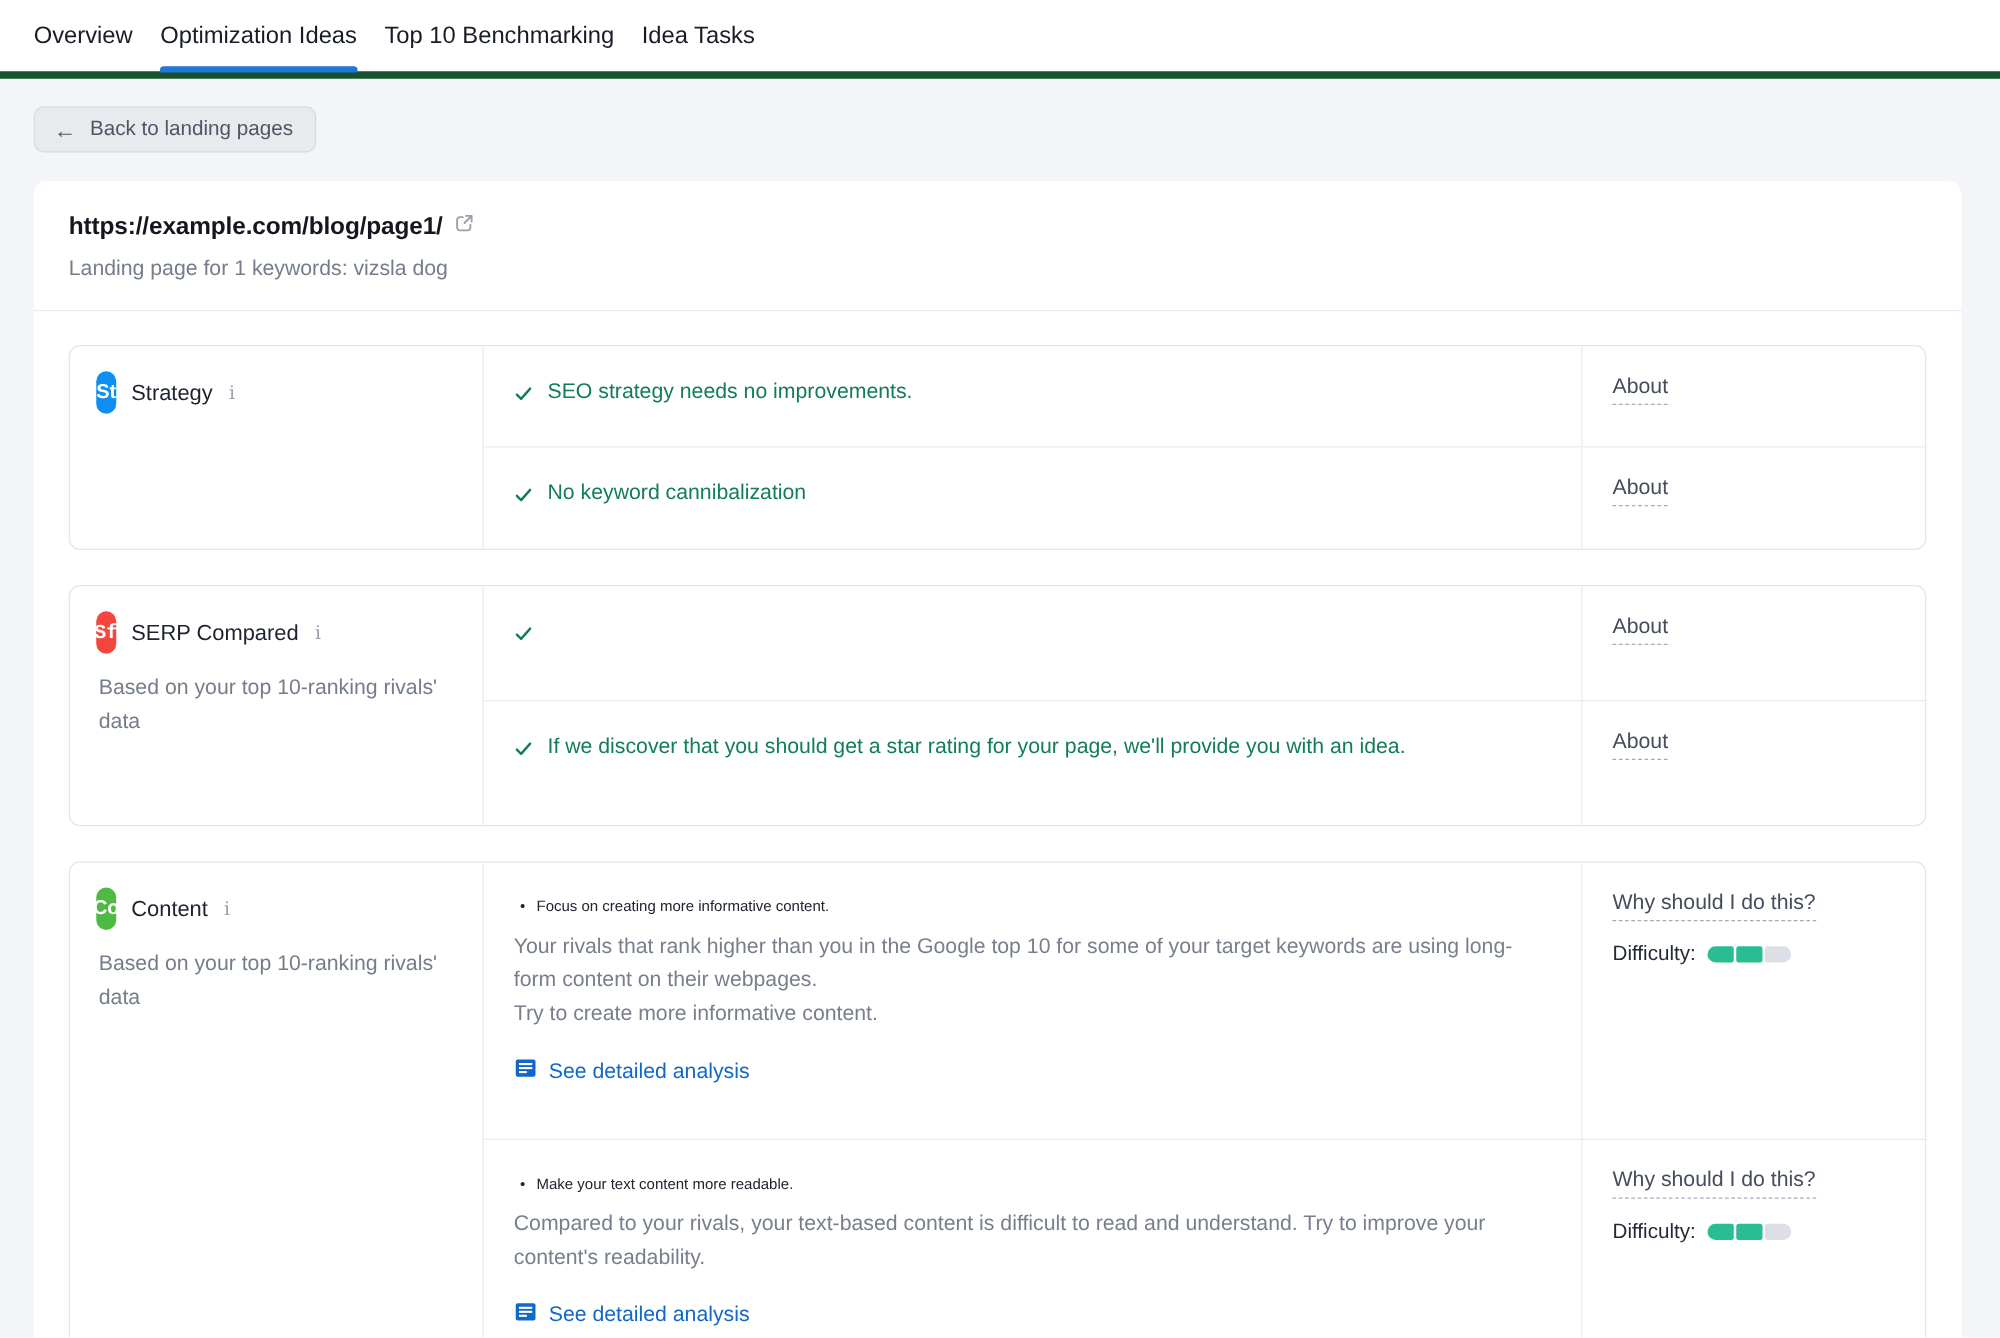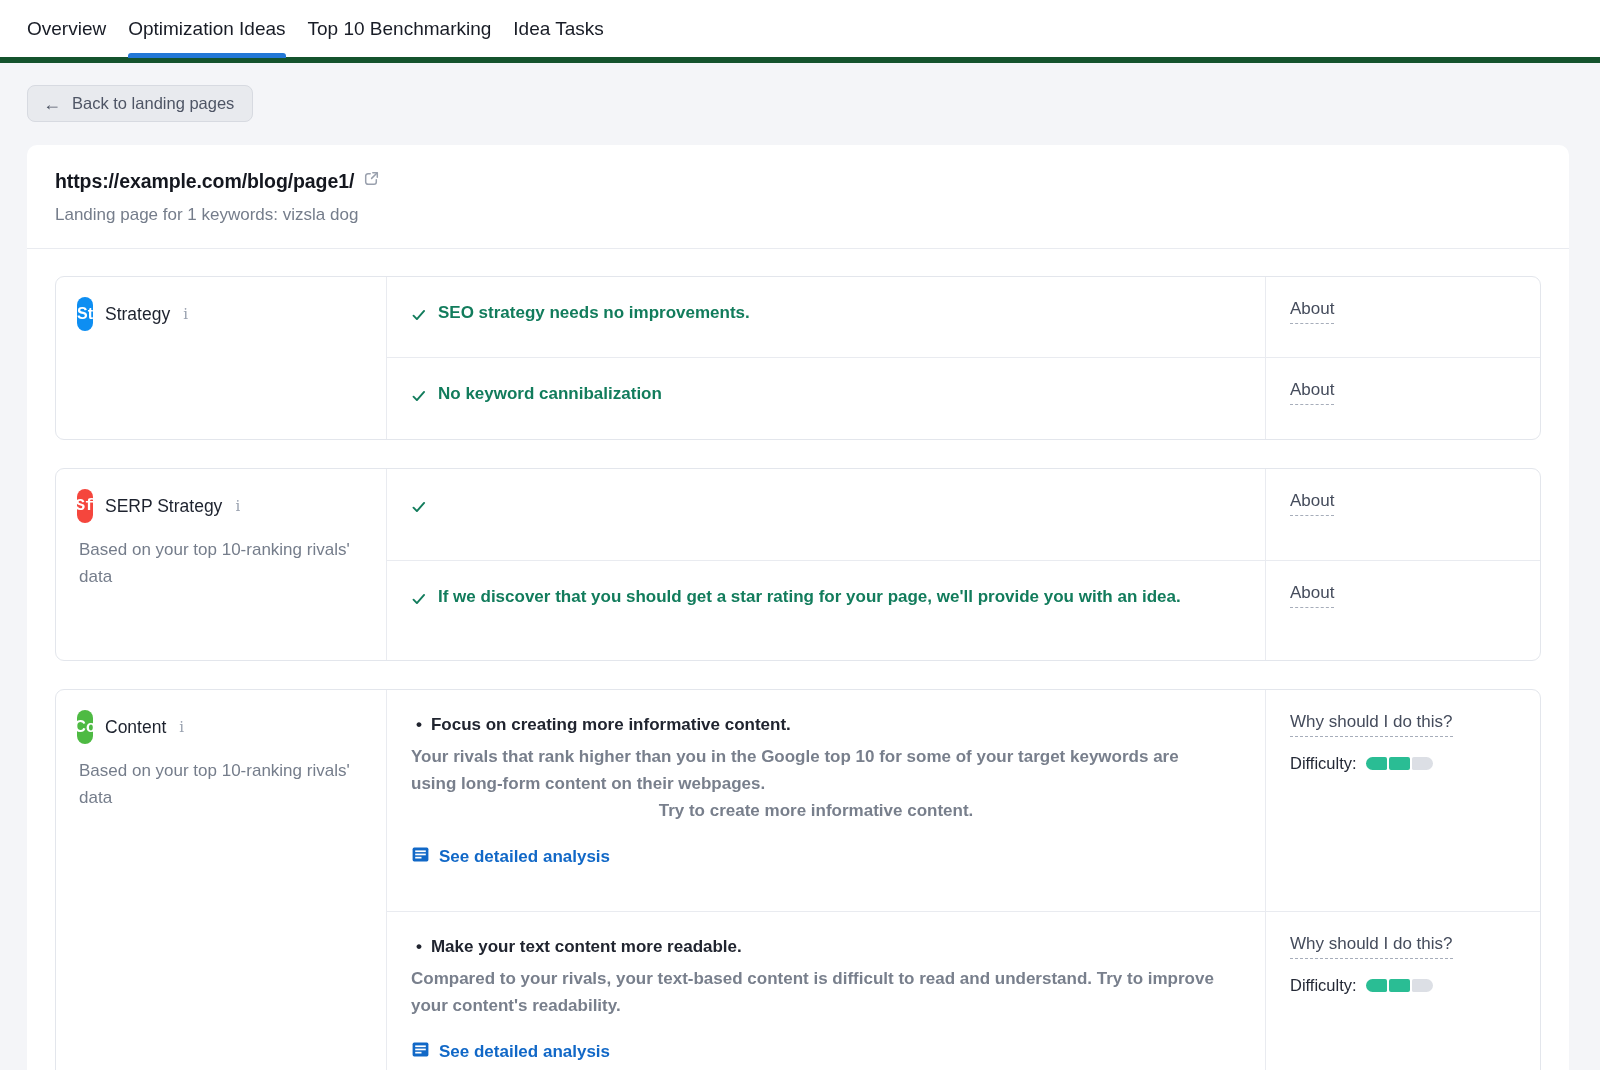"SEO strategy needs no improvements." .row-main { font-weight: bold -> none }
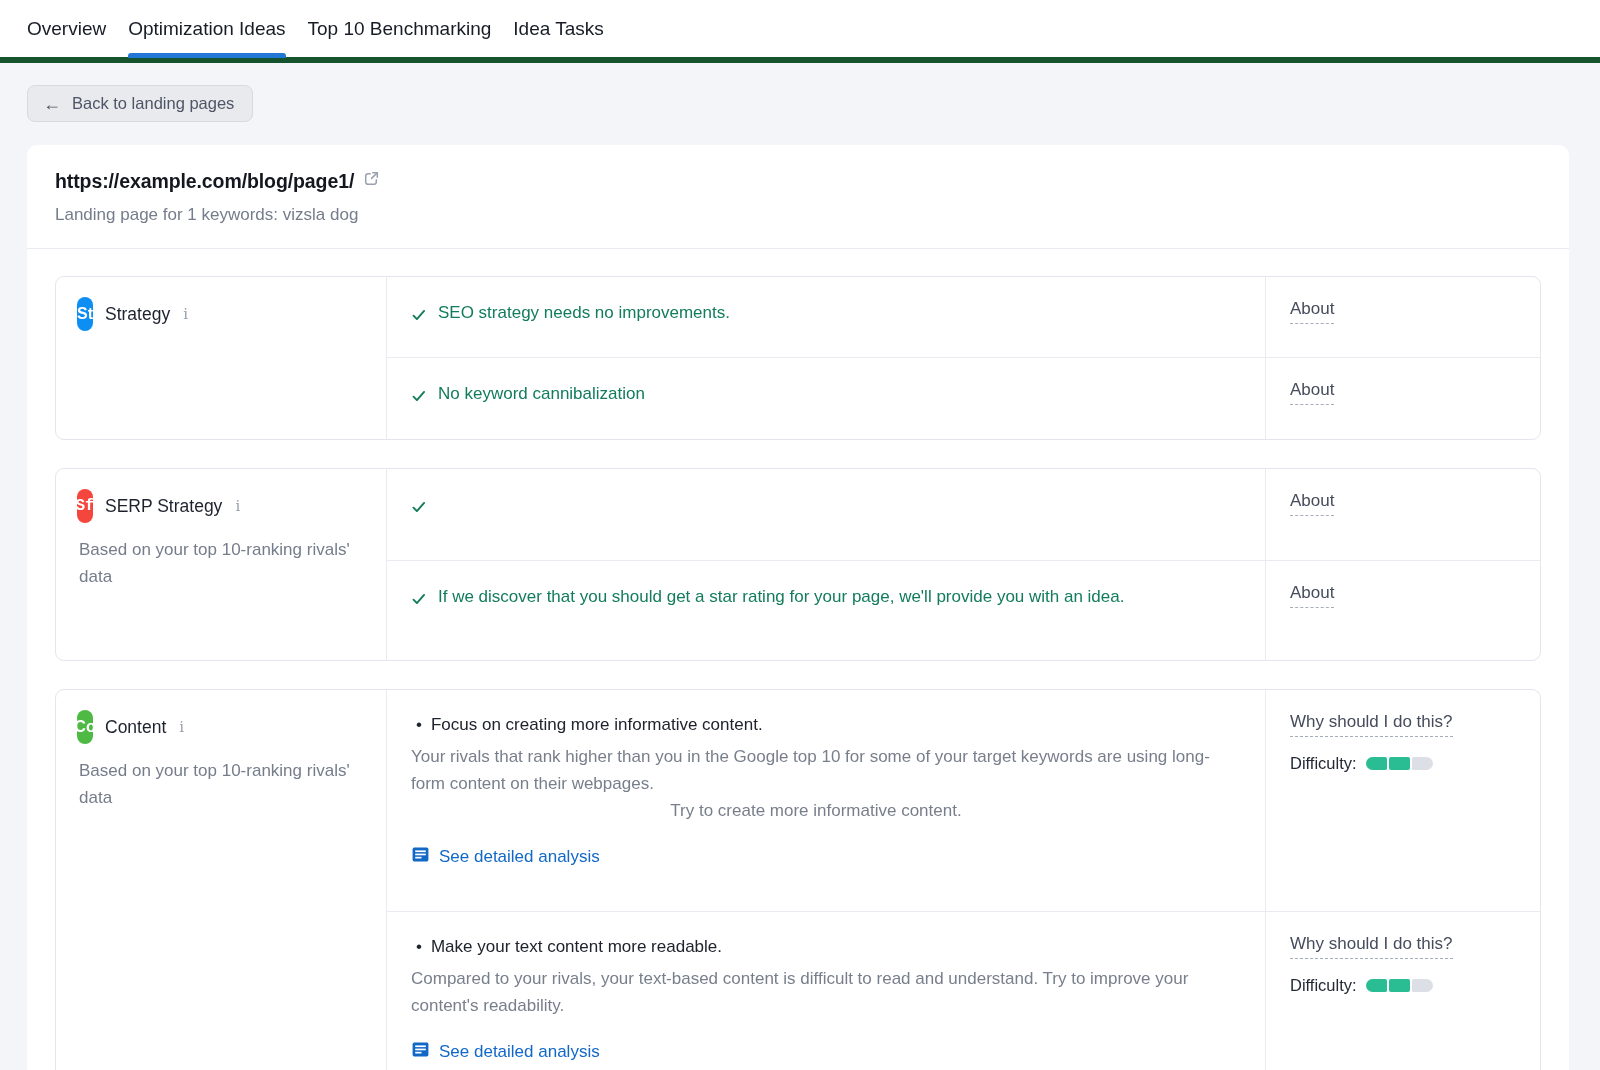"SERP Strategy" span.sec-title { text: Strategy -> Compared }
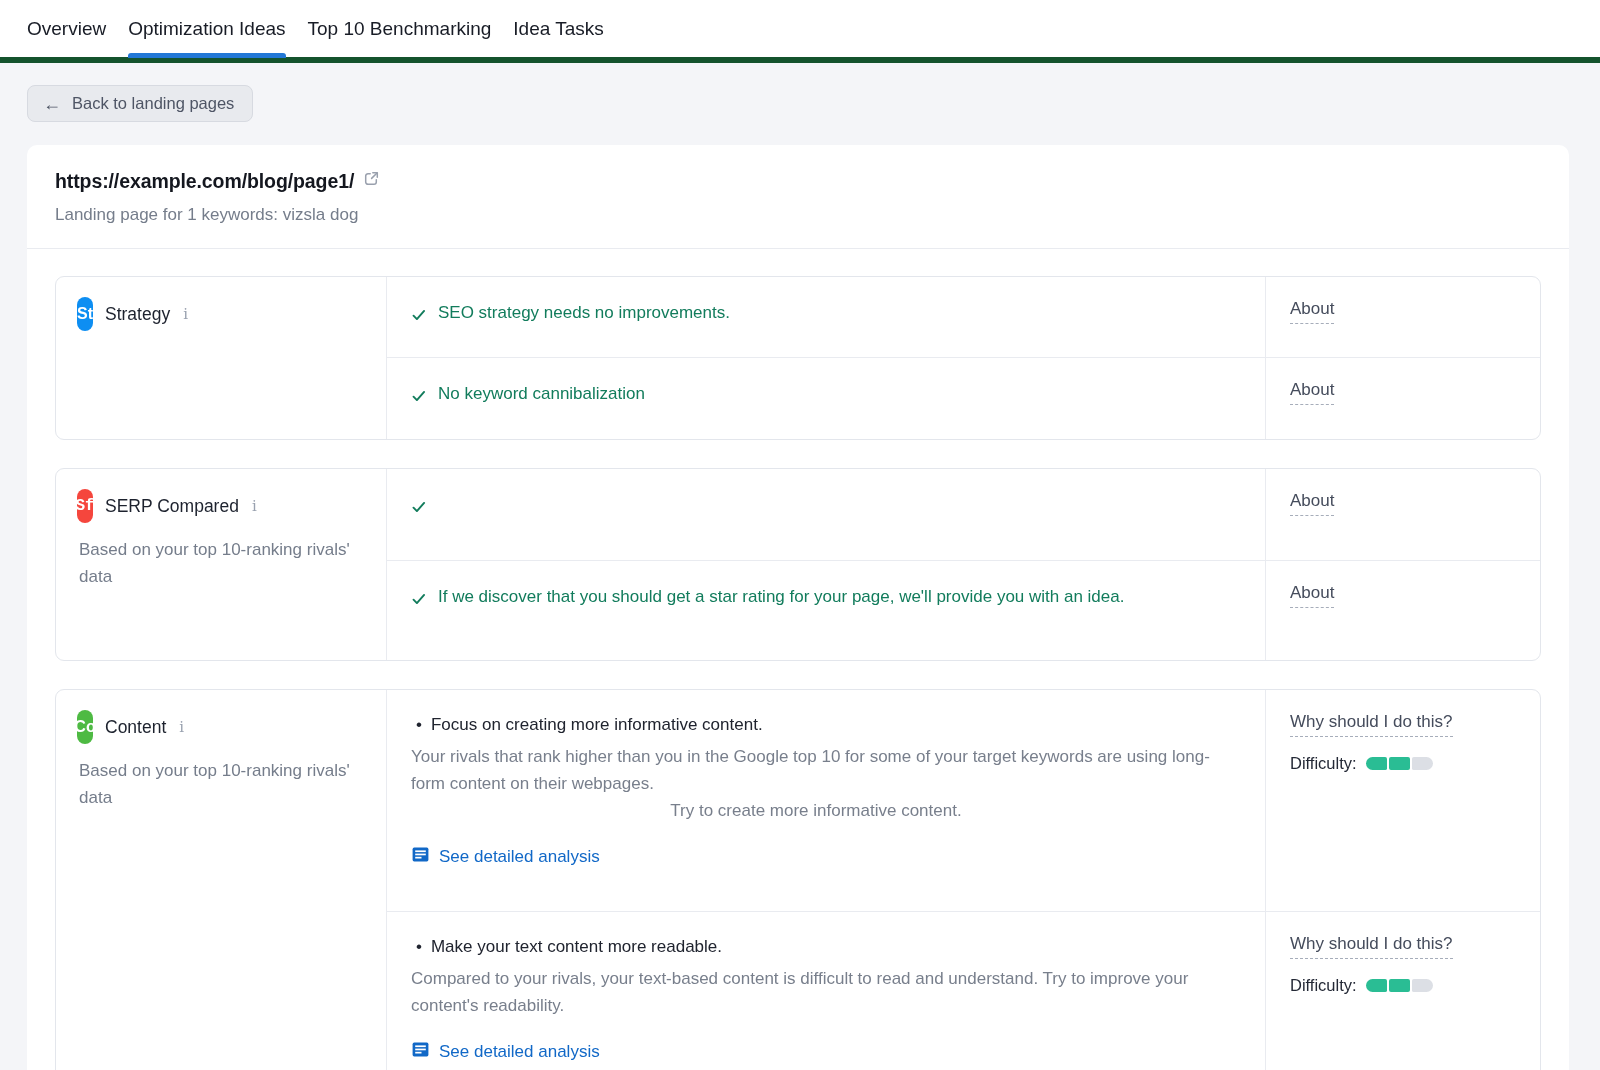"Focus on creating more informative" .idea-title { font-size: 17px -> 12px }
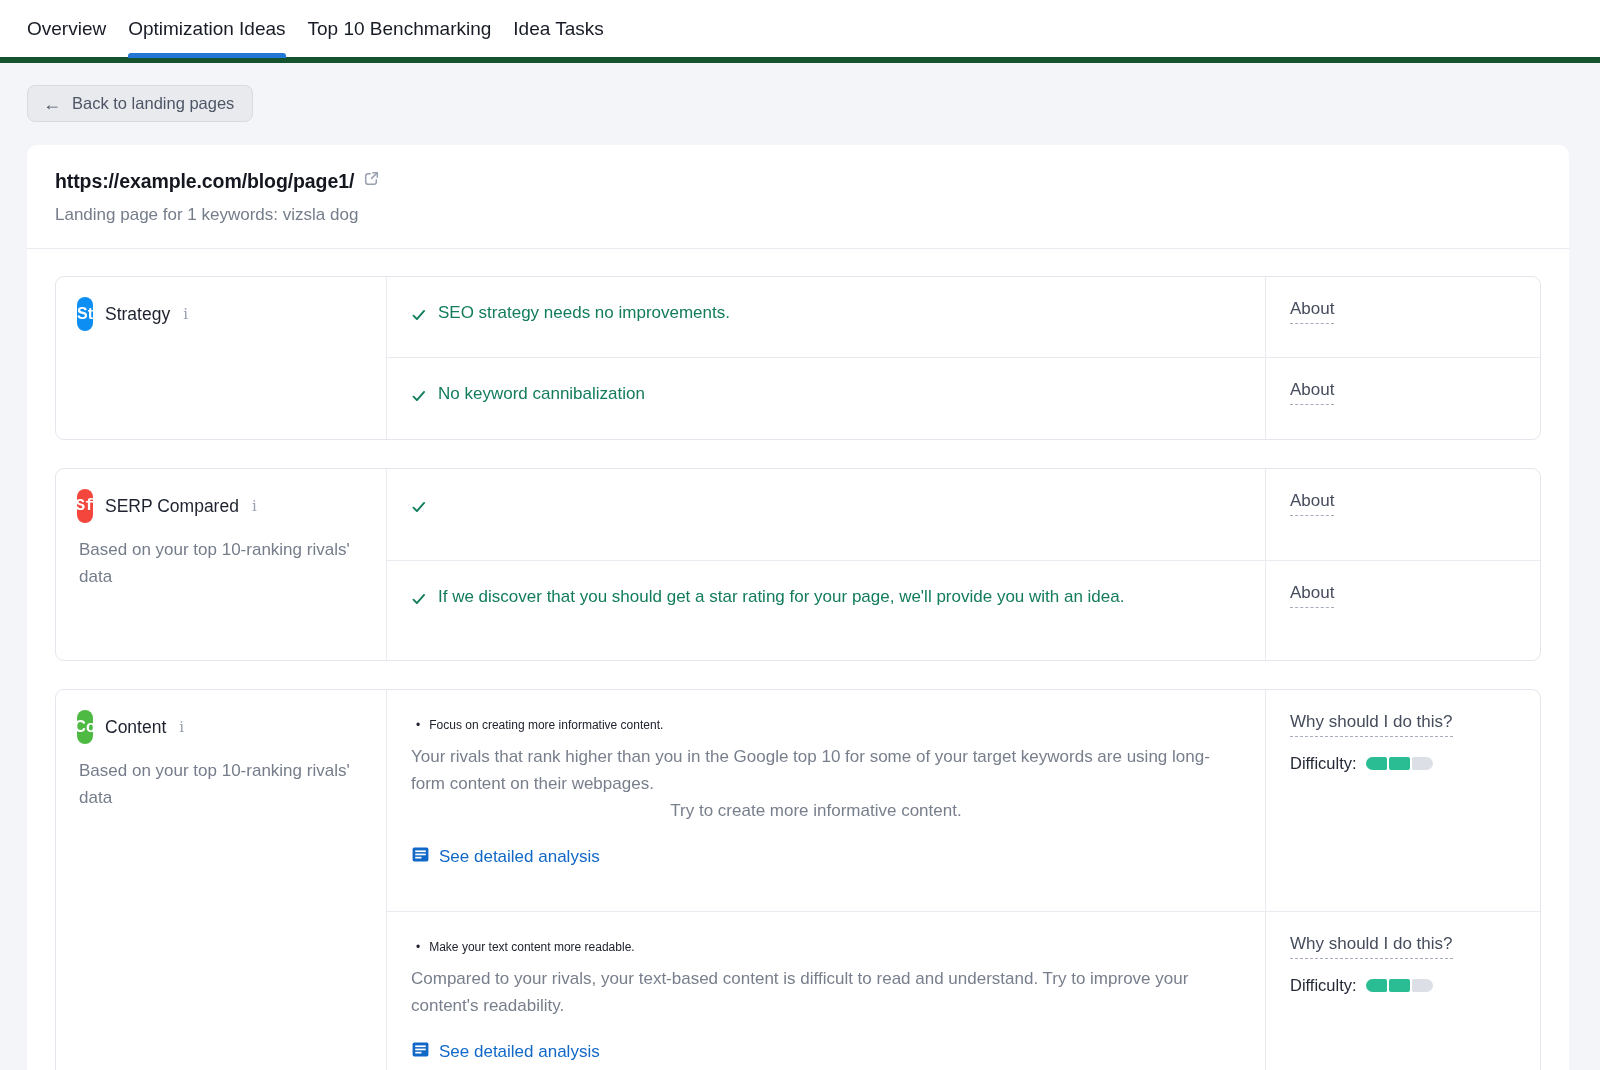"Try to create more informative" div.idea-desc { text-align: center -> none }
